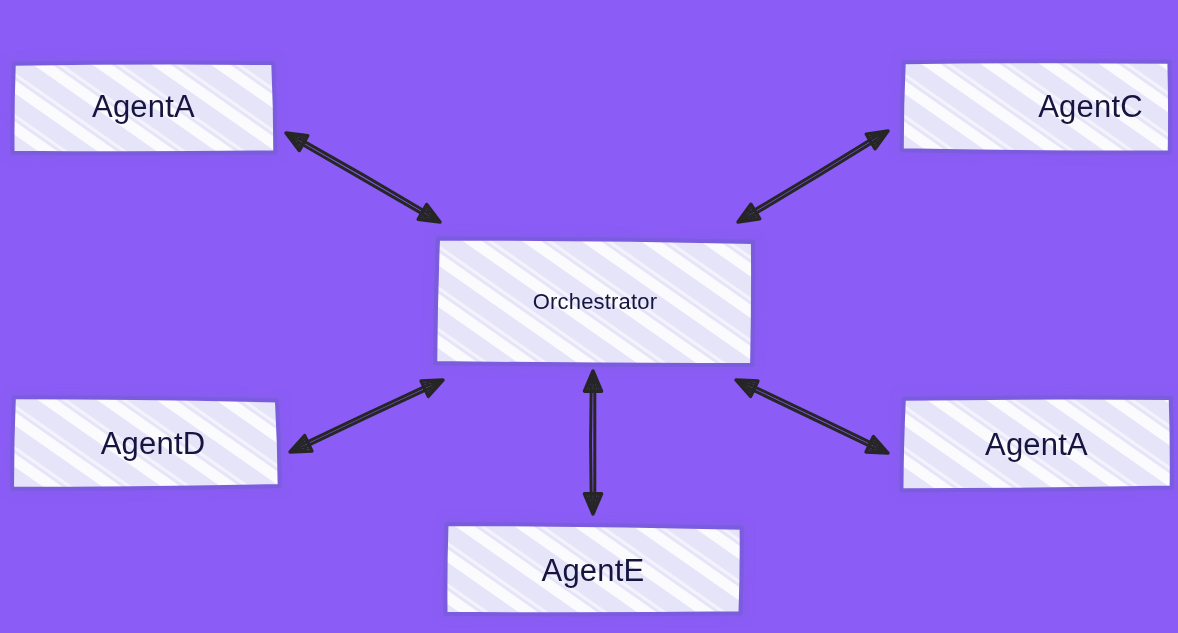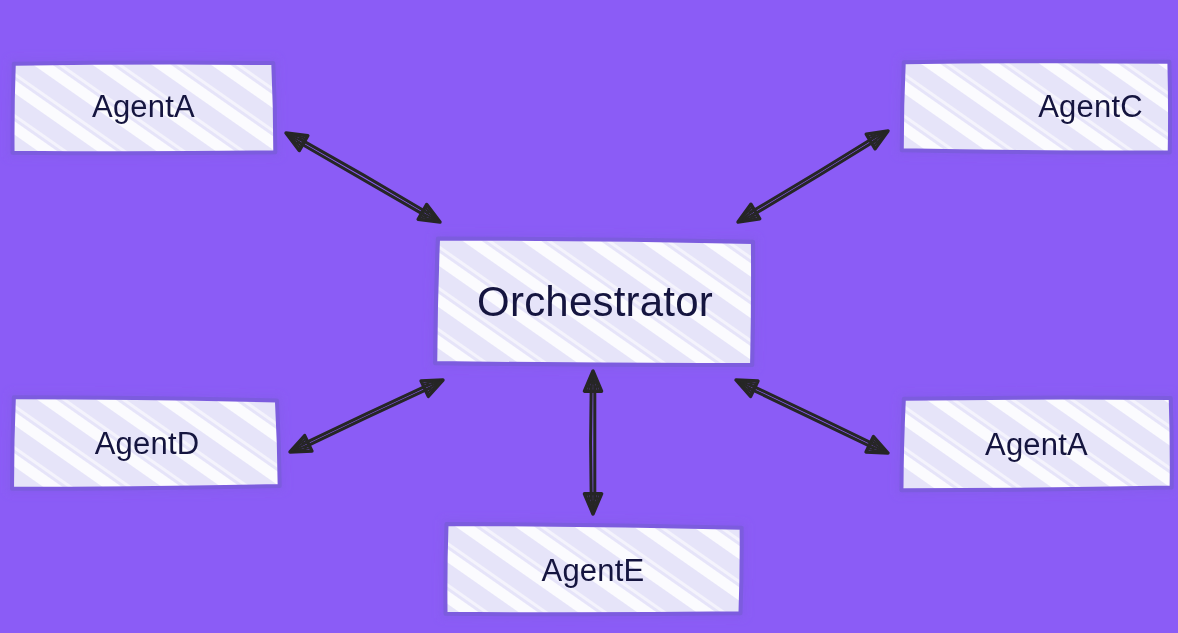"Orchestrator" .node-label.big { font-size: 42px -> 22px }
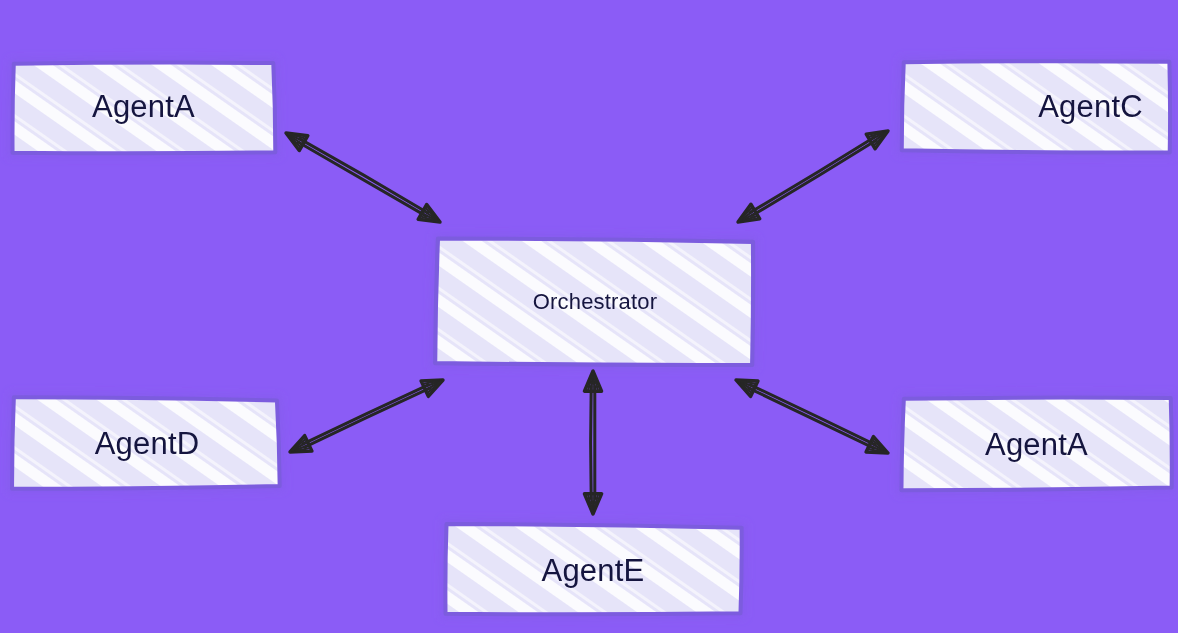"AgentD" div.node-label { left: 14px -> 20px }
